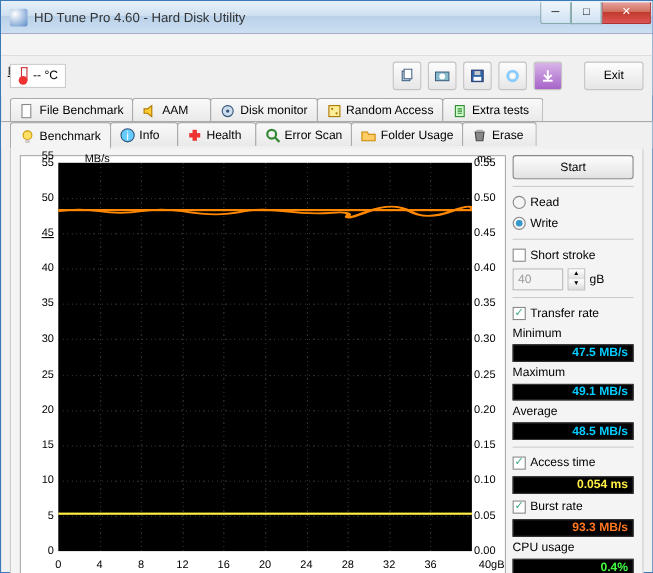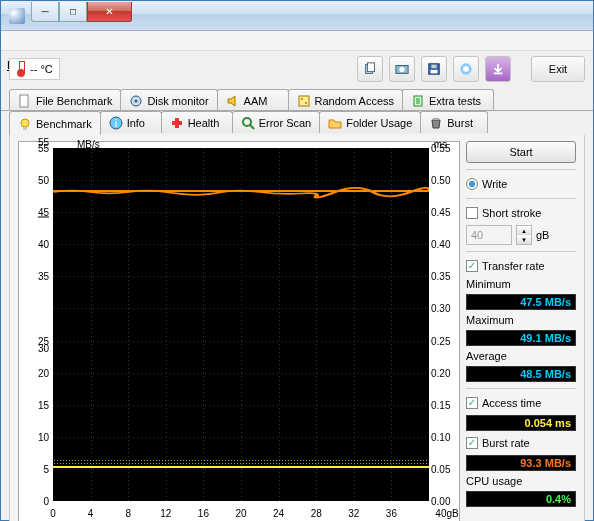"HD Tune Pro 4.60 -" div.title { html: none -> <div>HD Tune Pro 4.60 - Hard Disk Utility</div> }
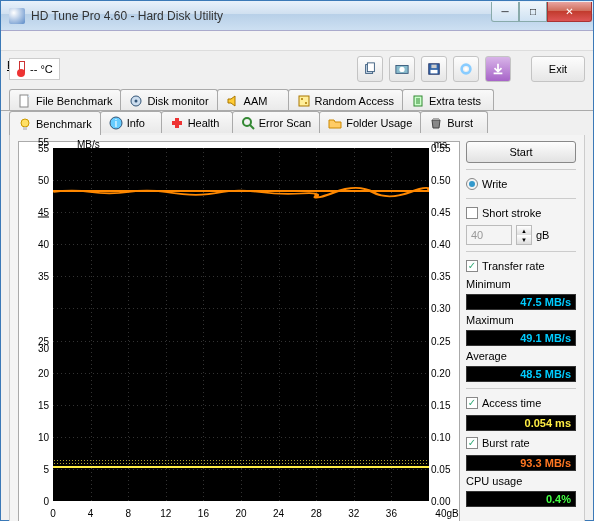"Disk monitor" div.tab { order: before "AAM" -> after "AAM" }
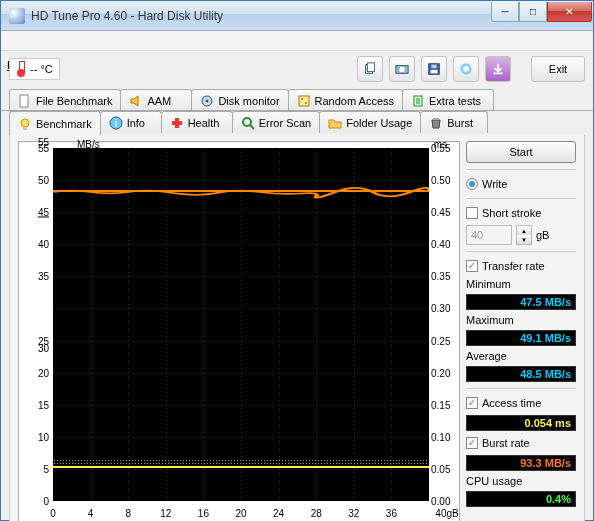"Burst" span { text: Burst -> Erase }
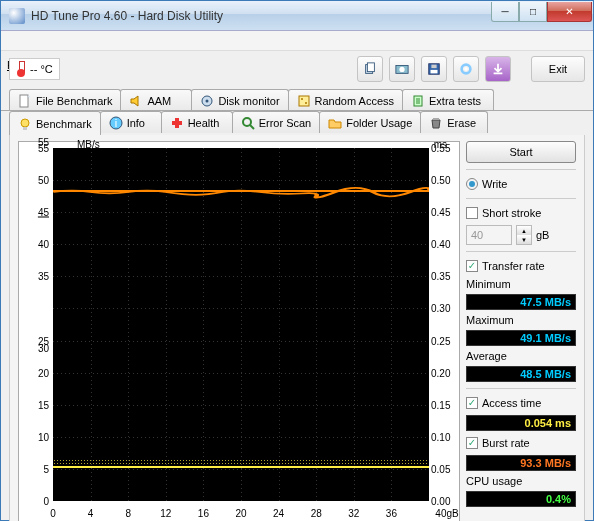"Read" div.radio { html: none -> <div> <div></div> <span>Read</span> </div> }
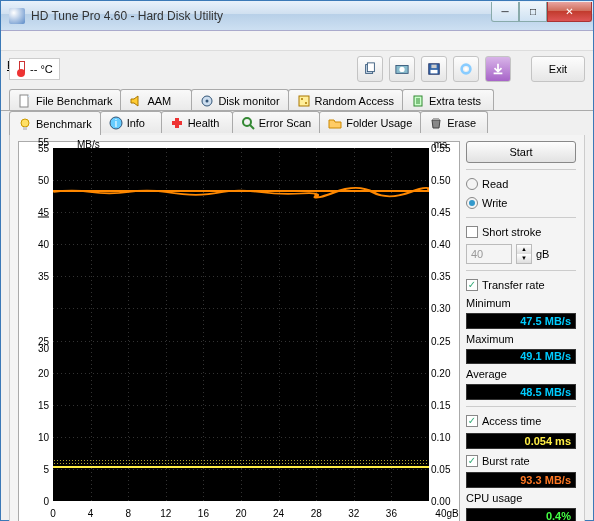"30" div.ytick-l { margin-top: 40px -> none }
